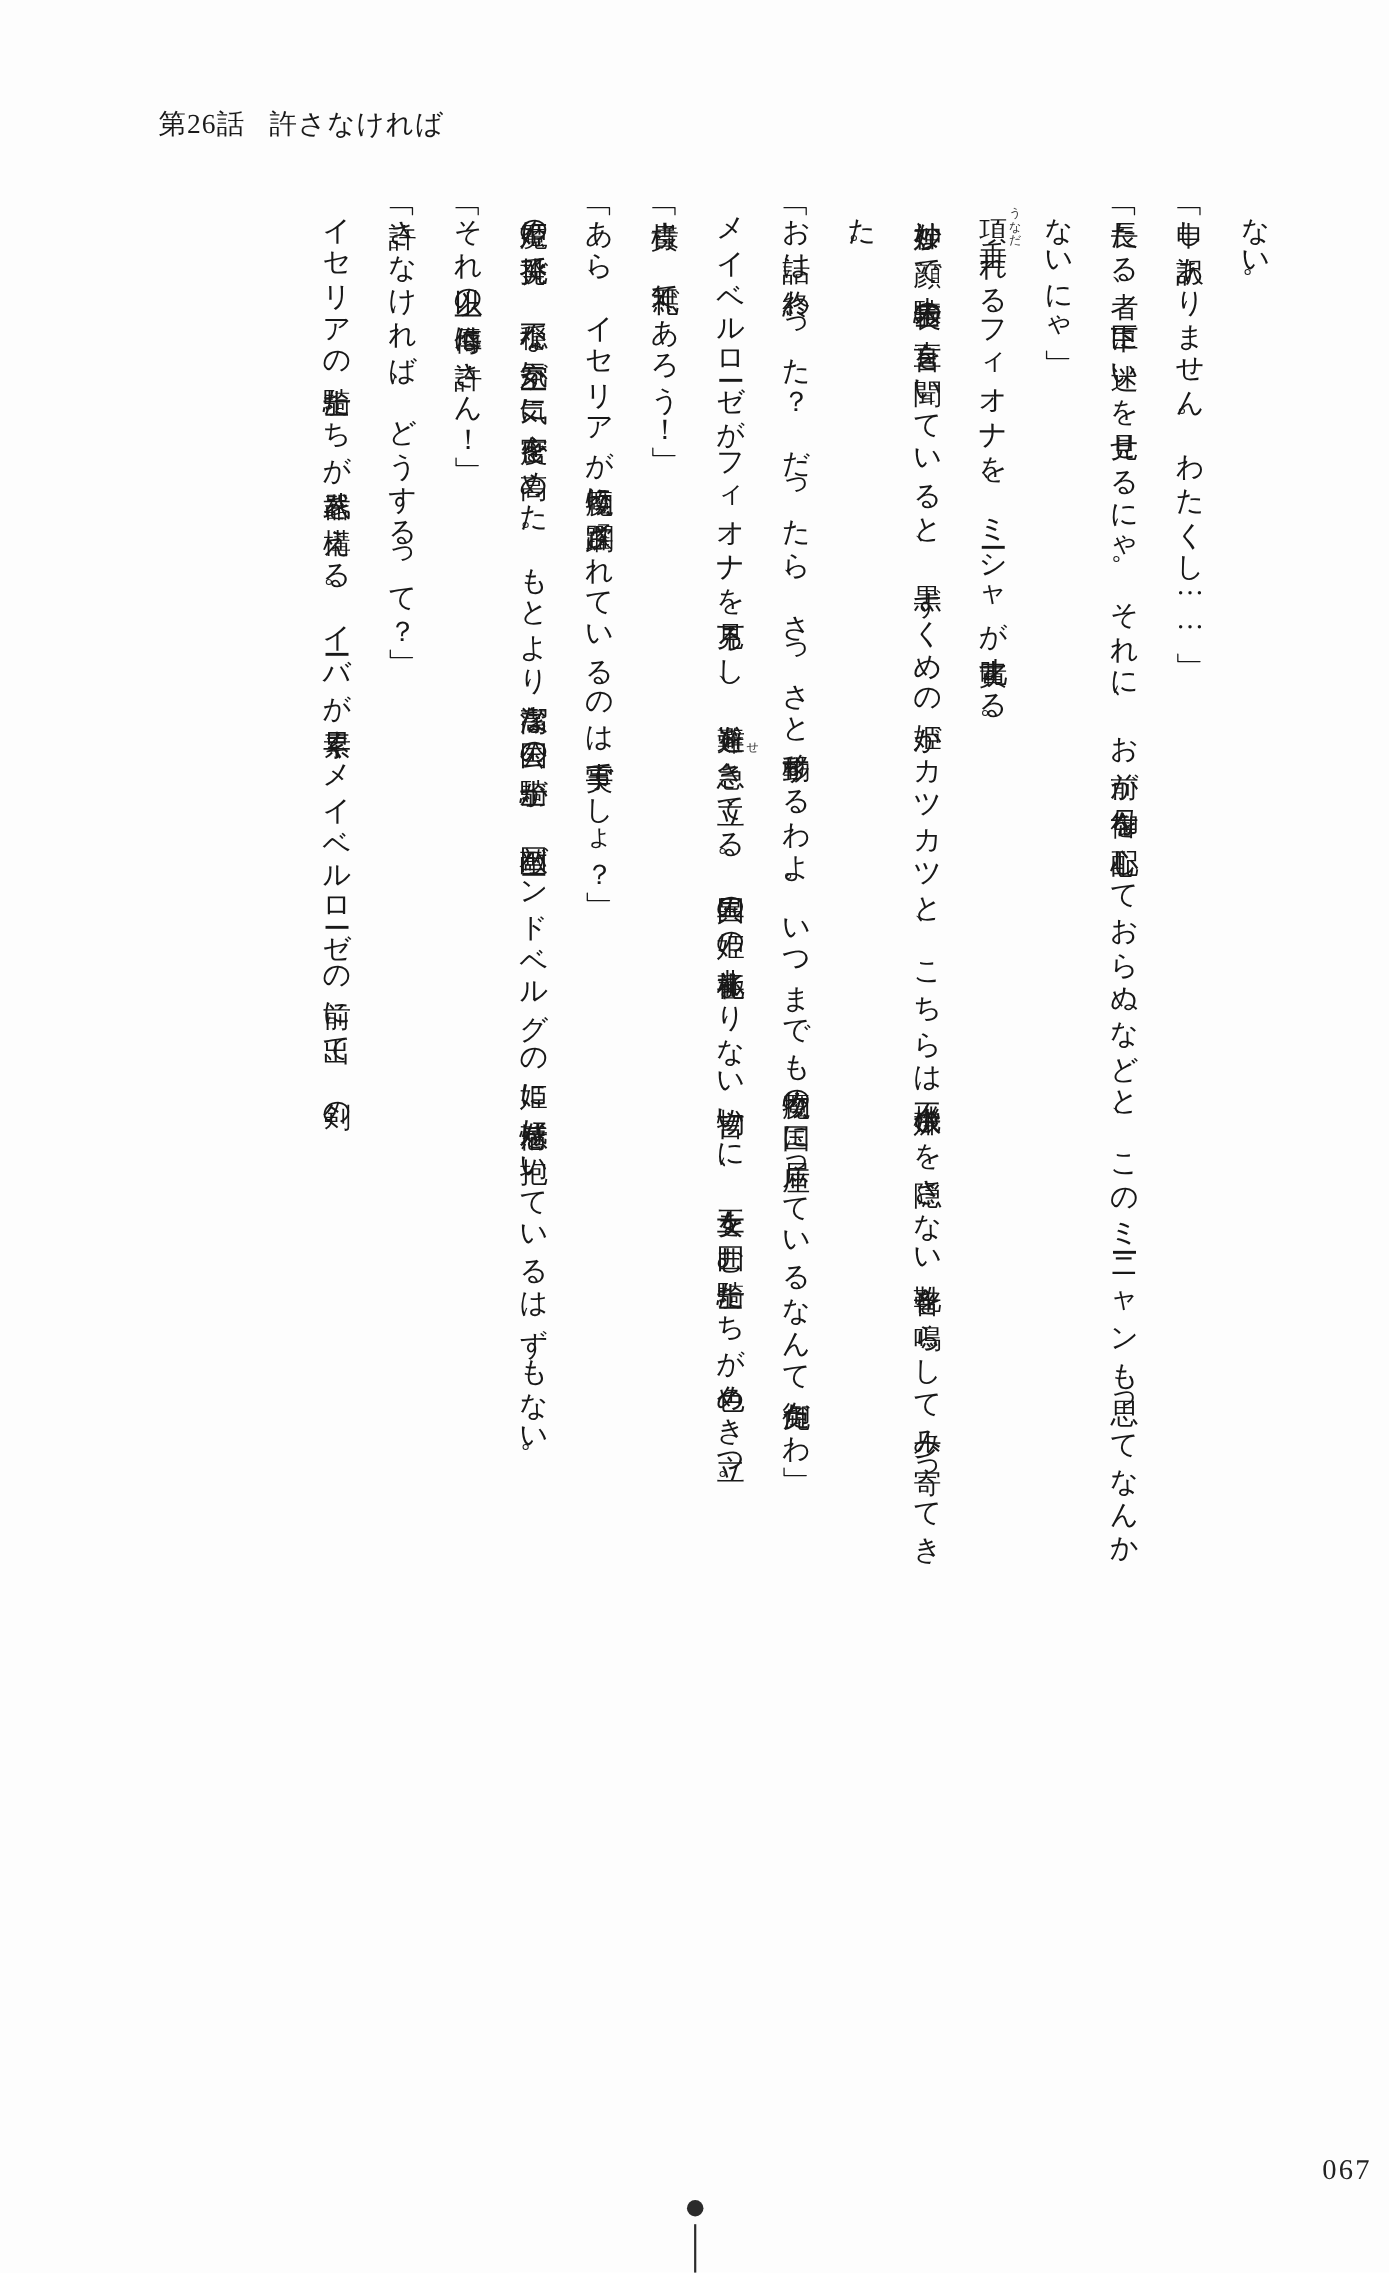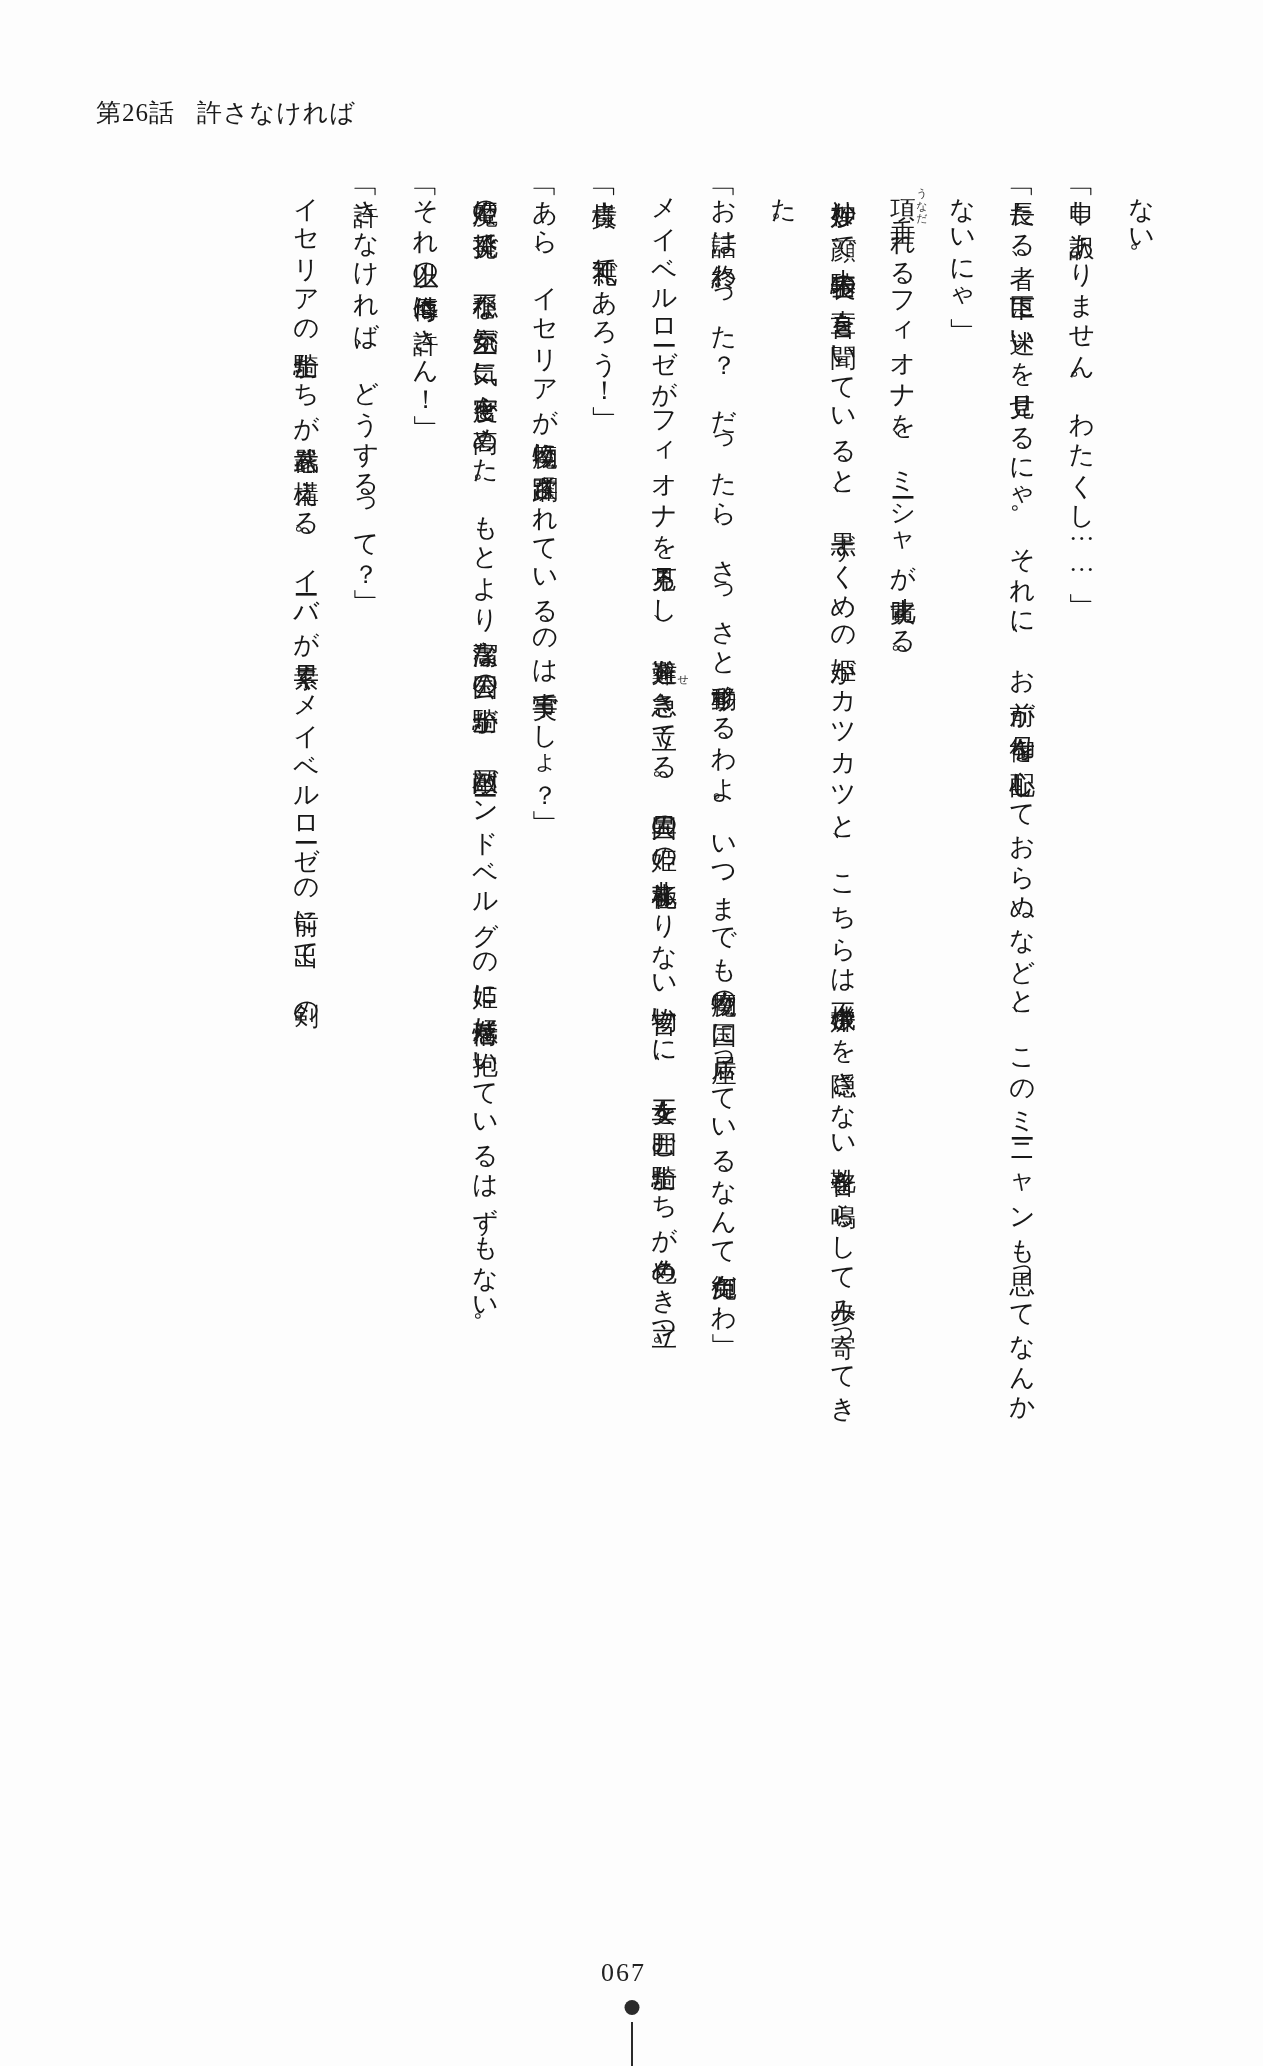"第26話" .running-head .chap-num { margin-left: none -> 48px }
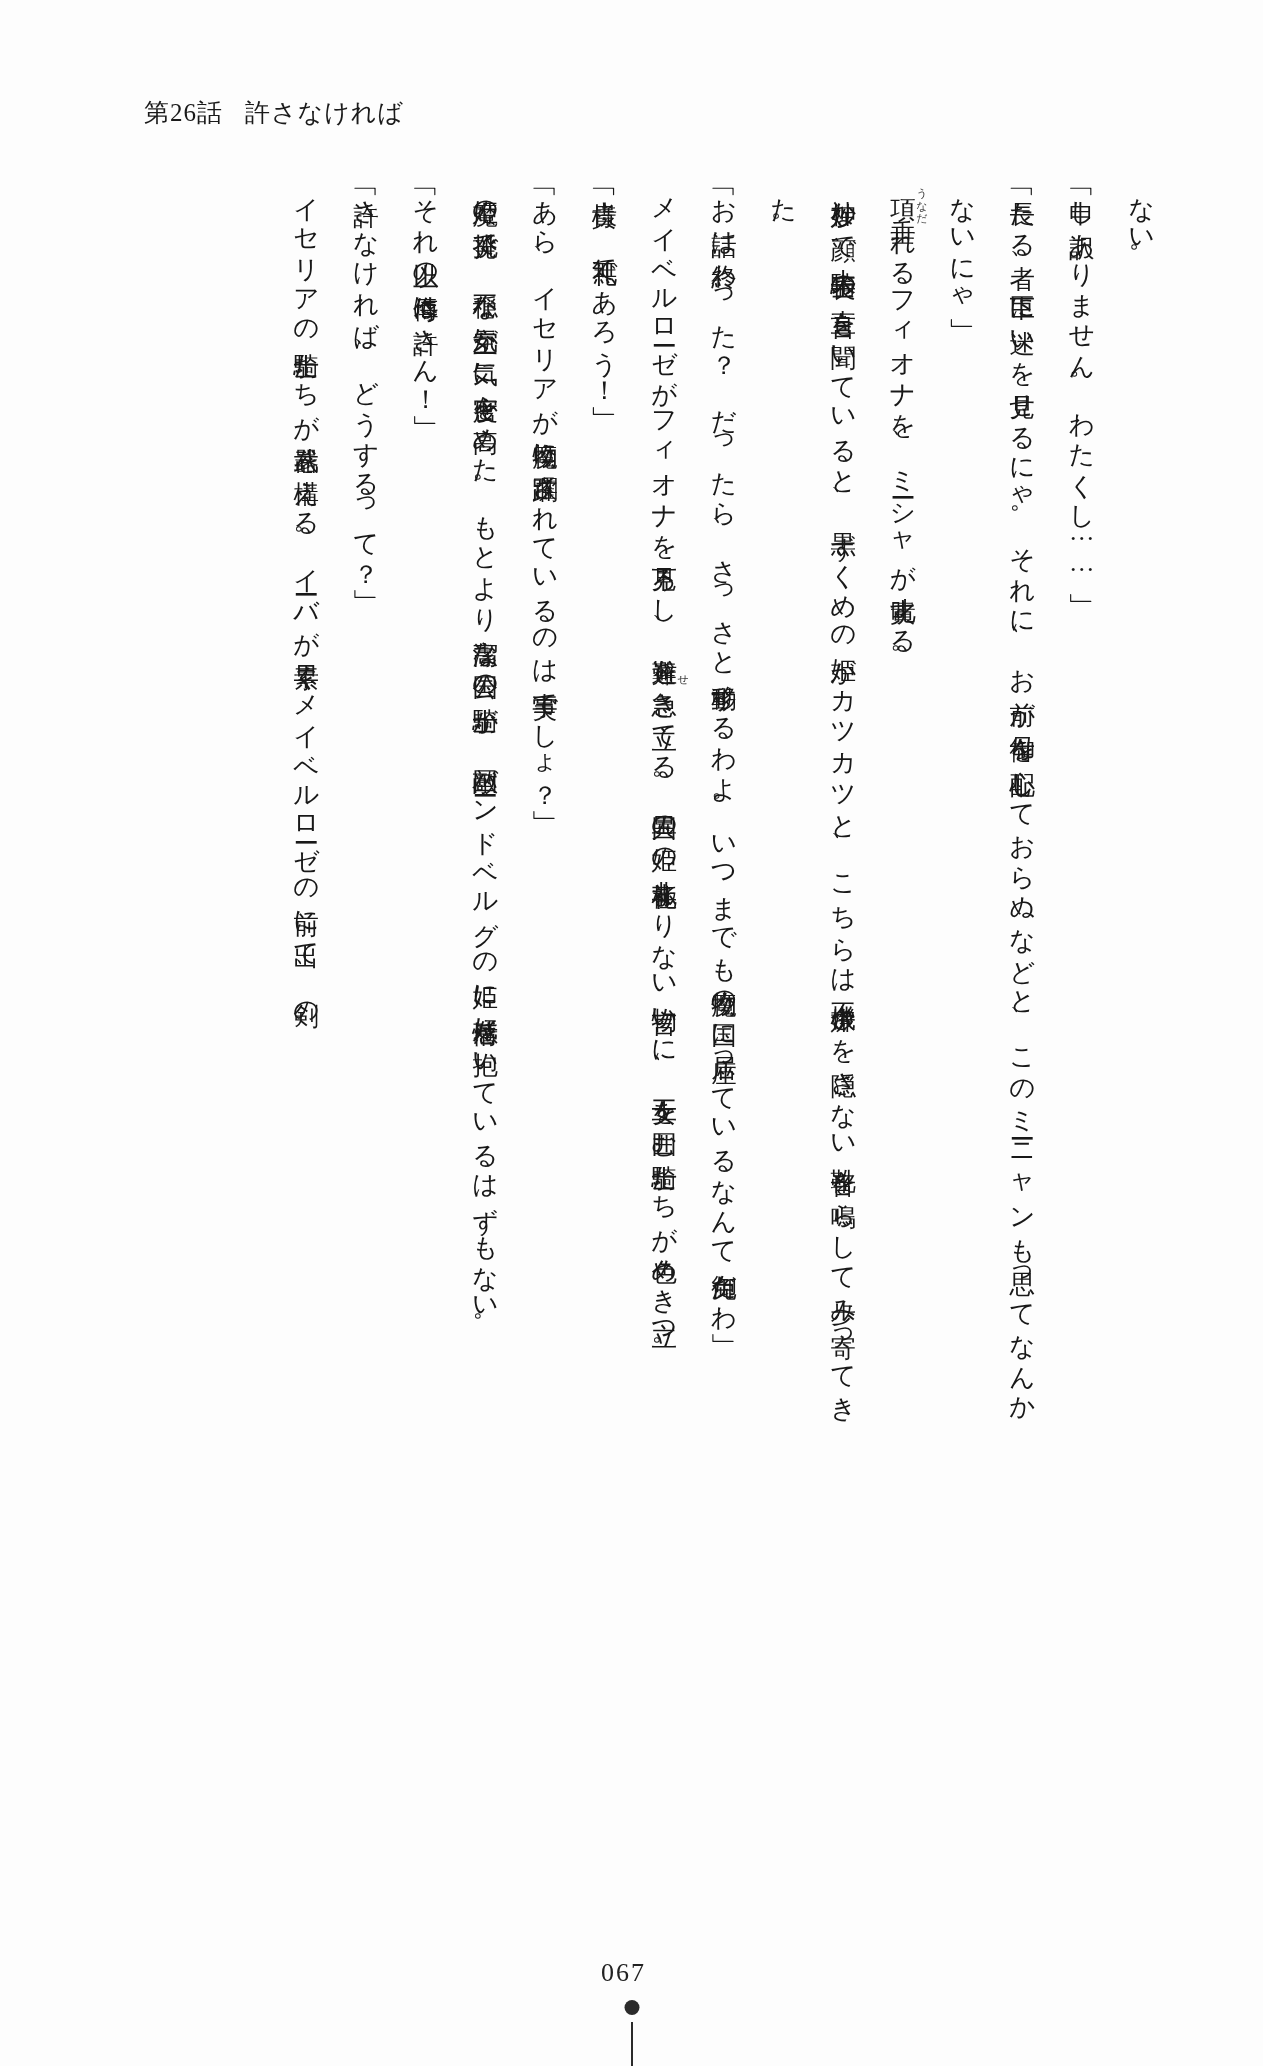"067" .folio { text-align: center -> right }
